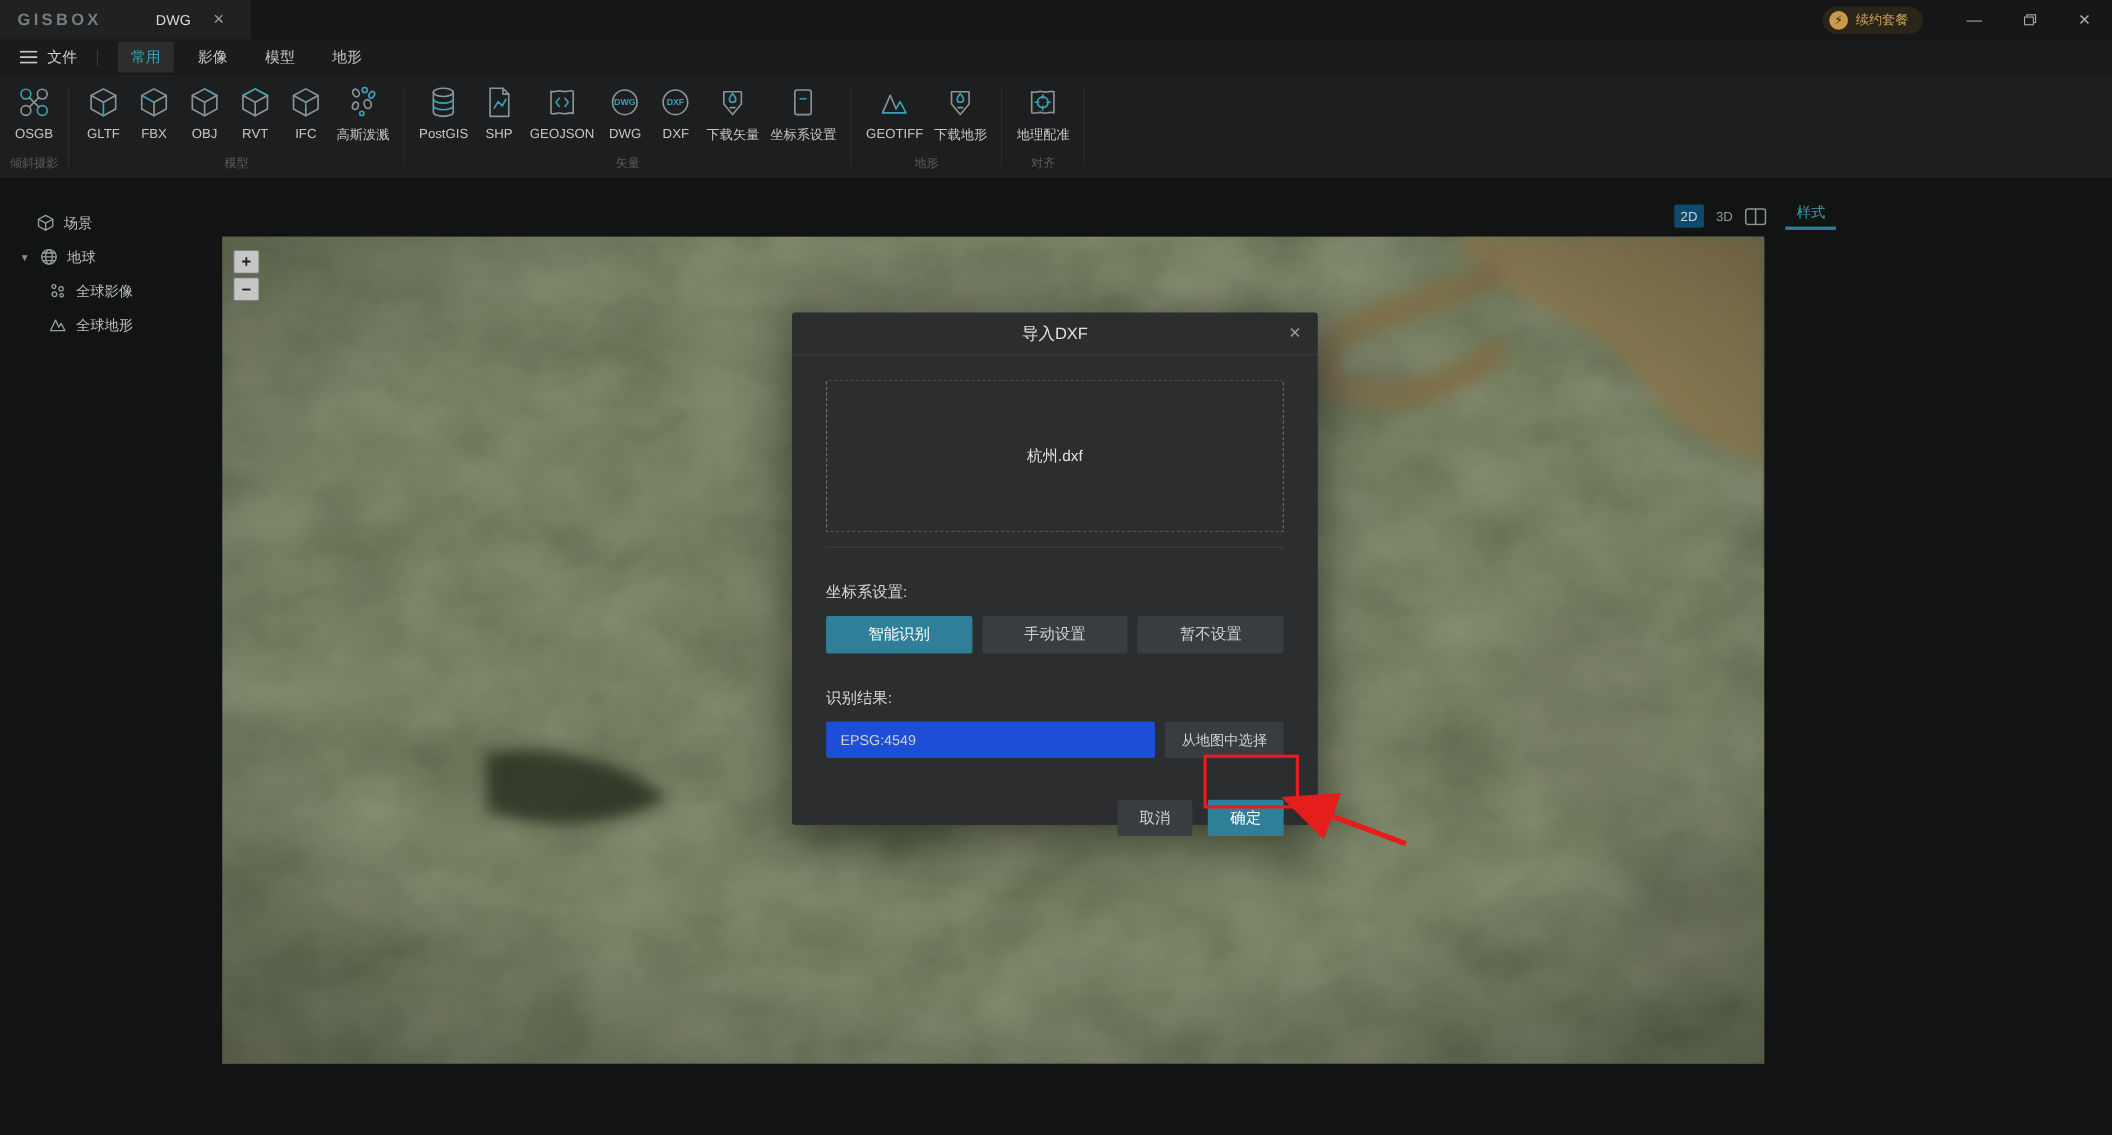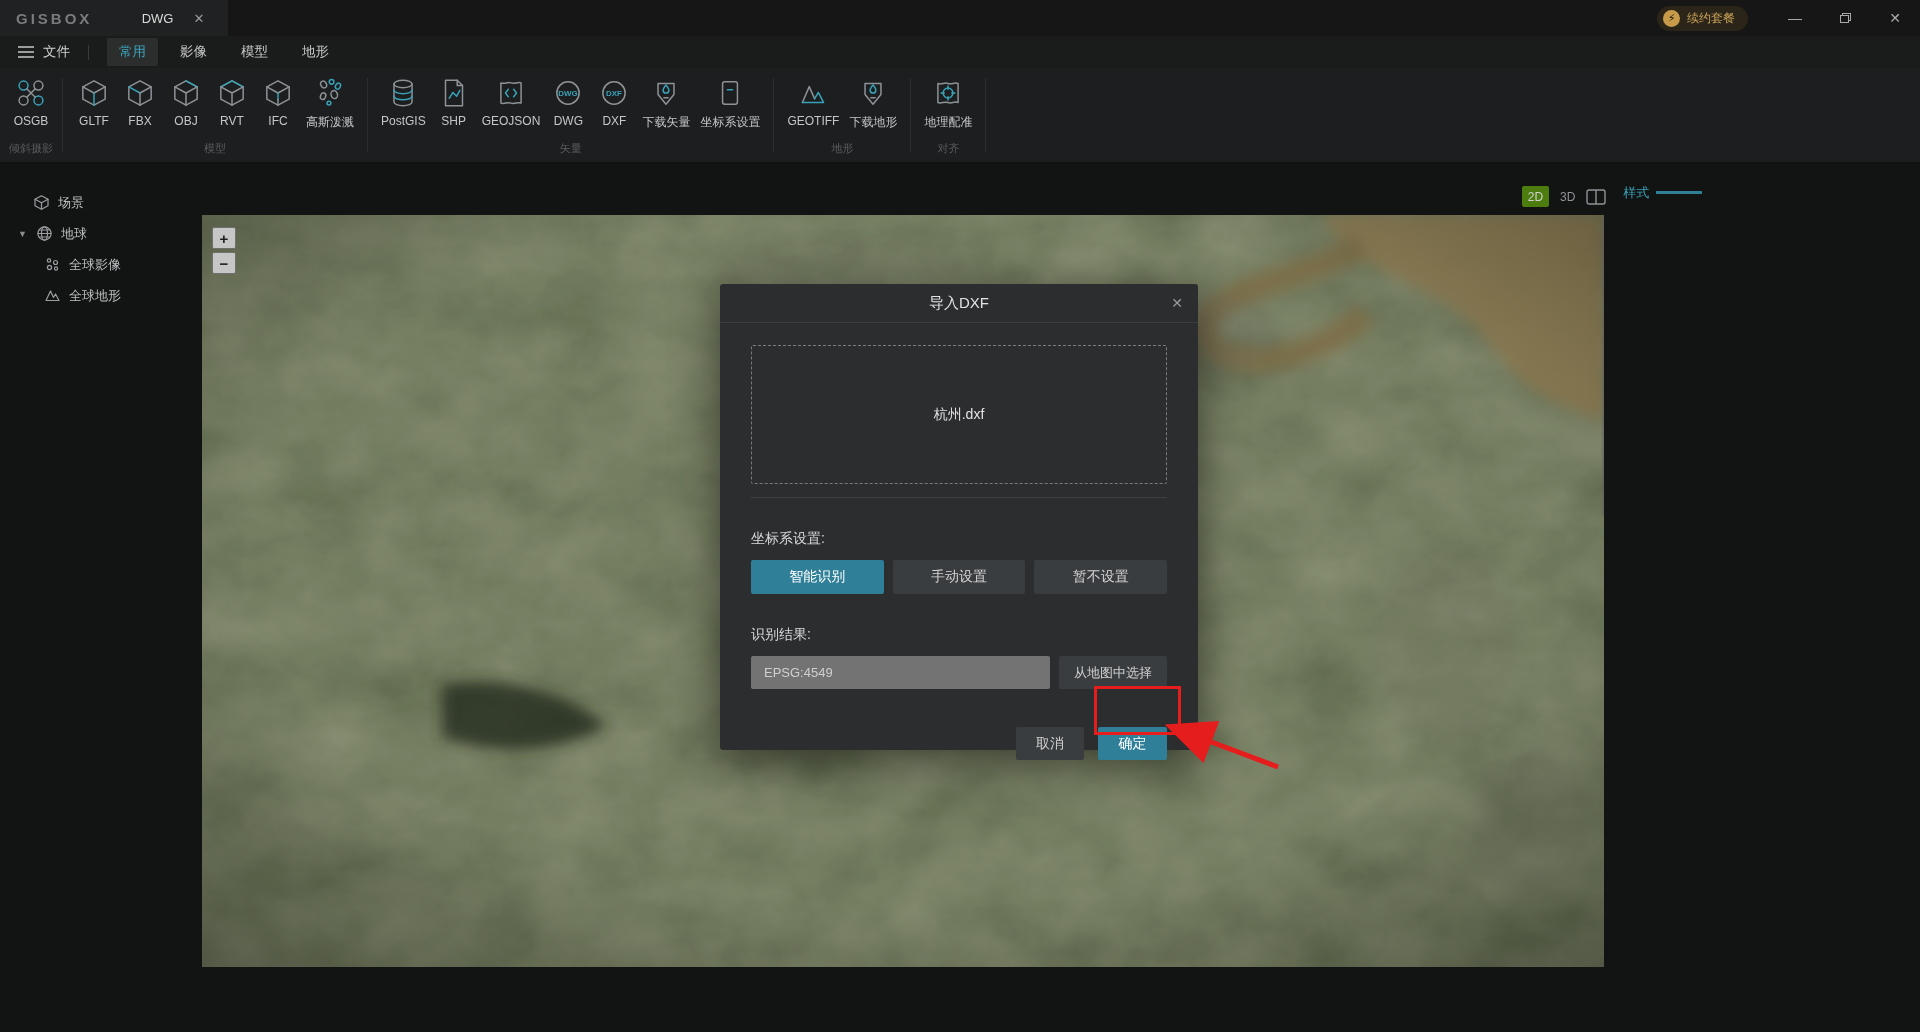"2D" .vp2d { background: #4d7c0f -> #0c4a6e }
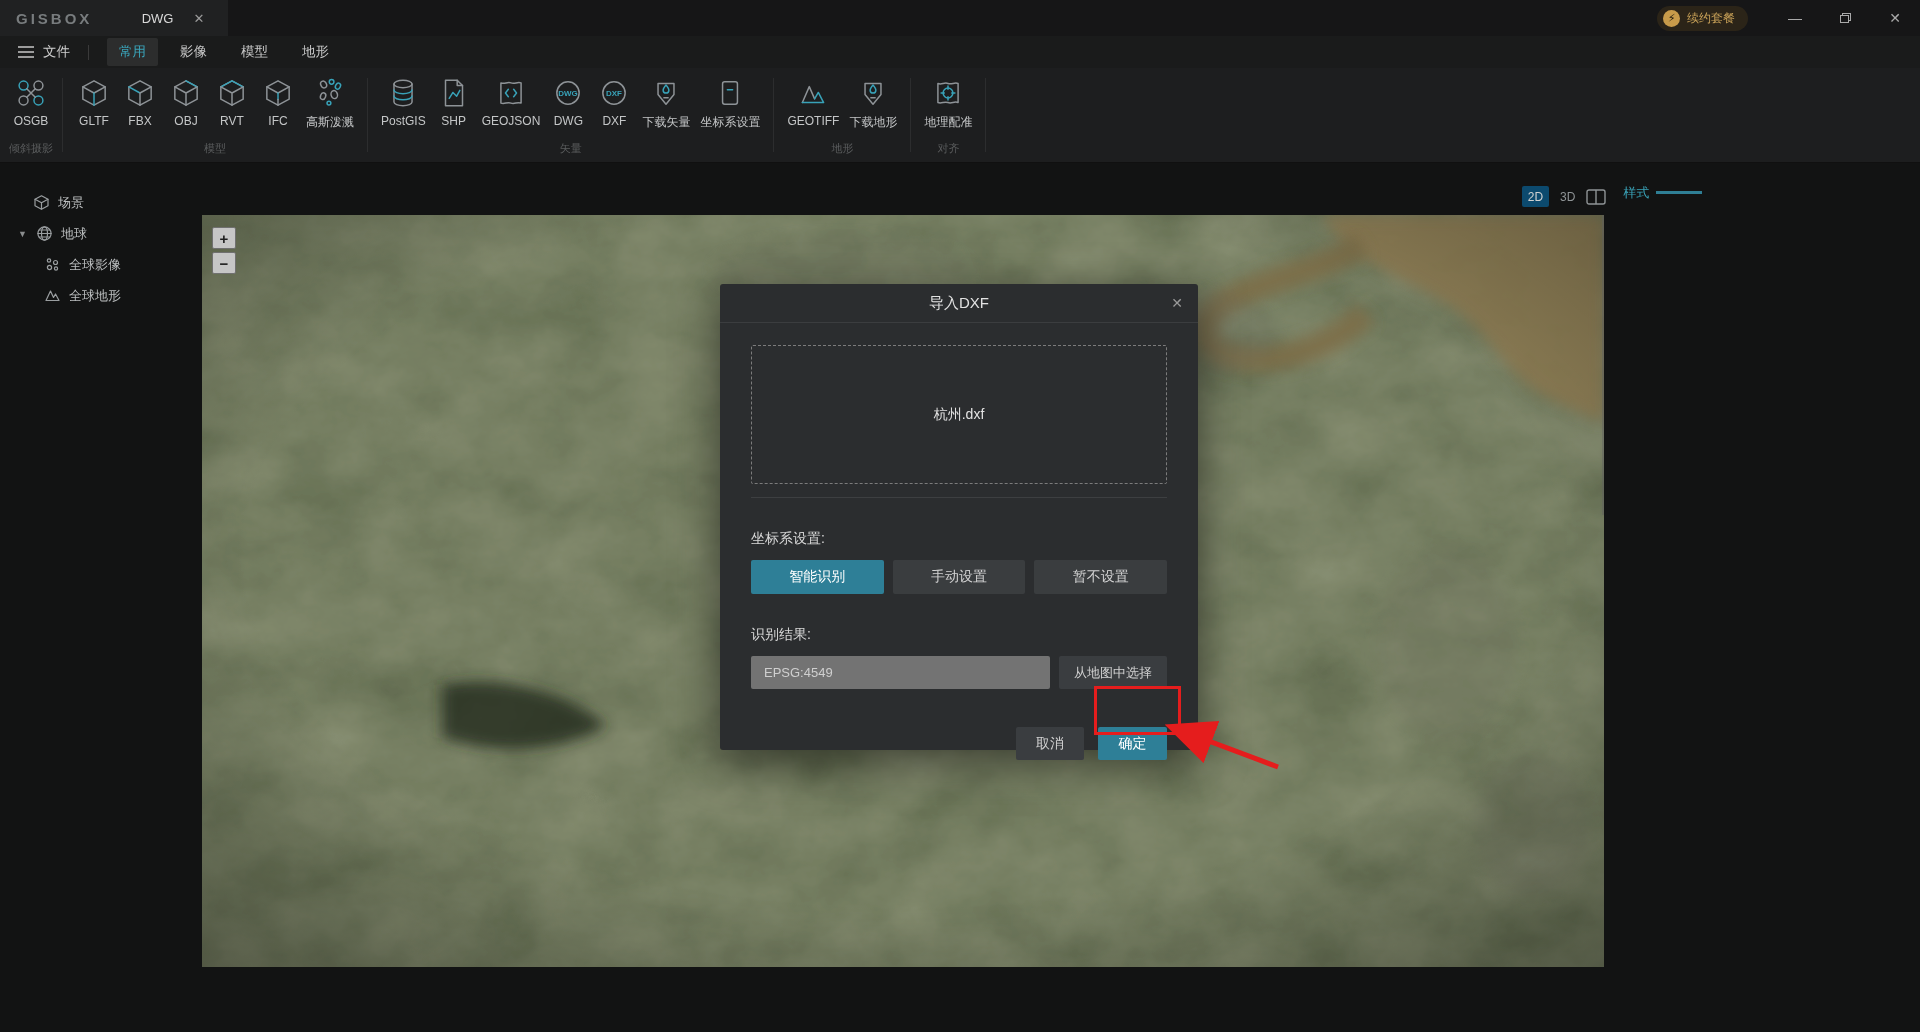"样式" .vpstyle { flex-direction: row -> column }
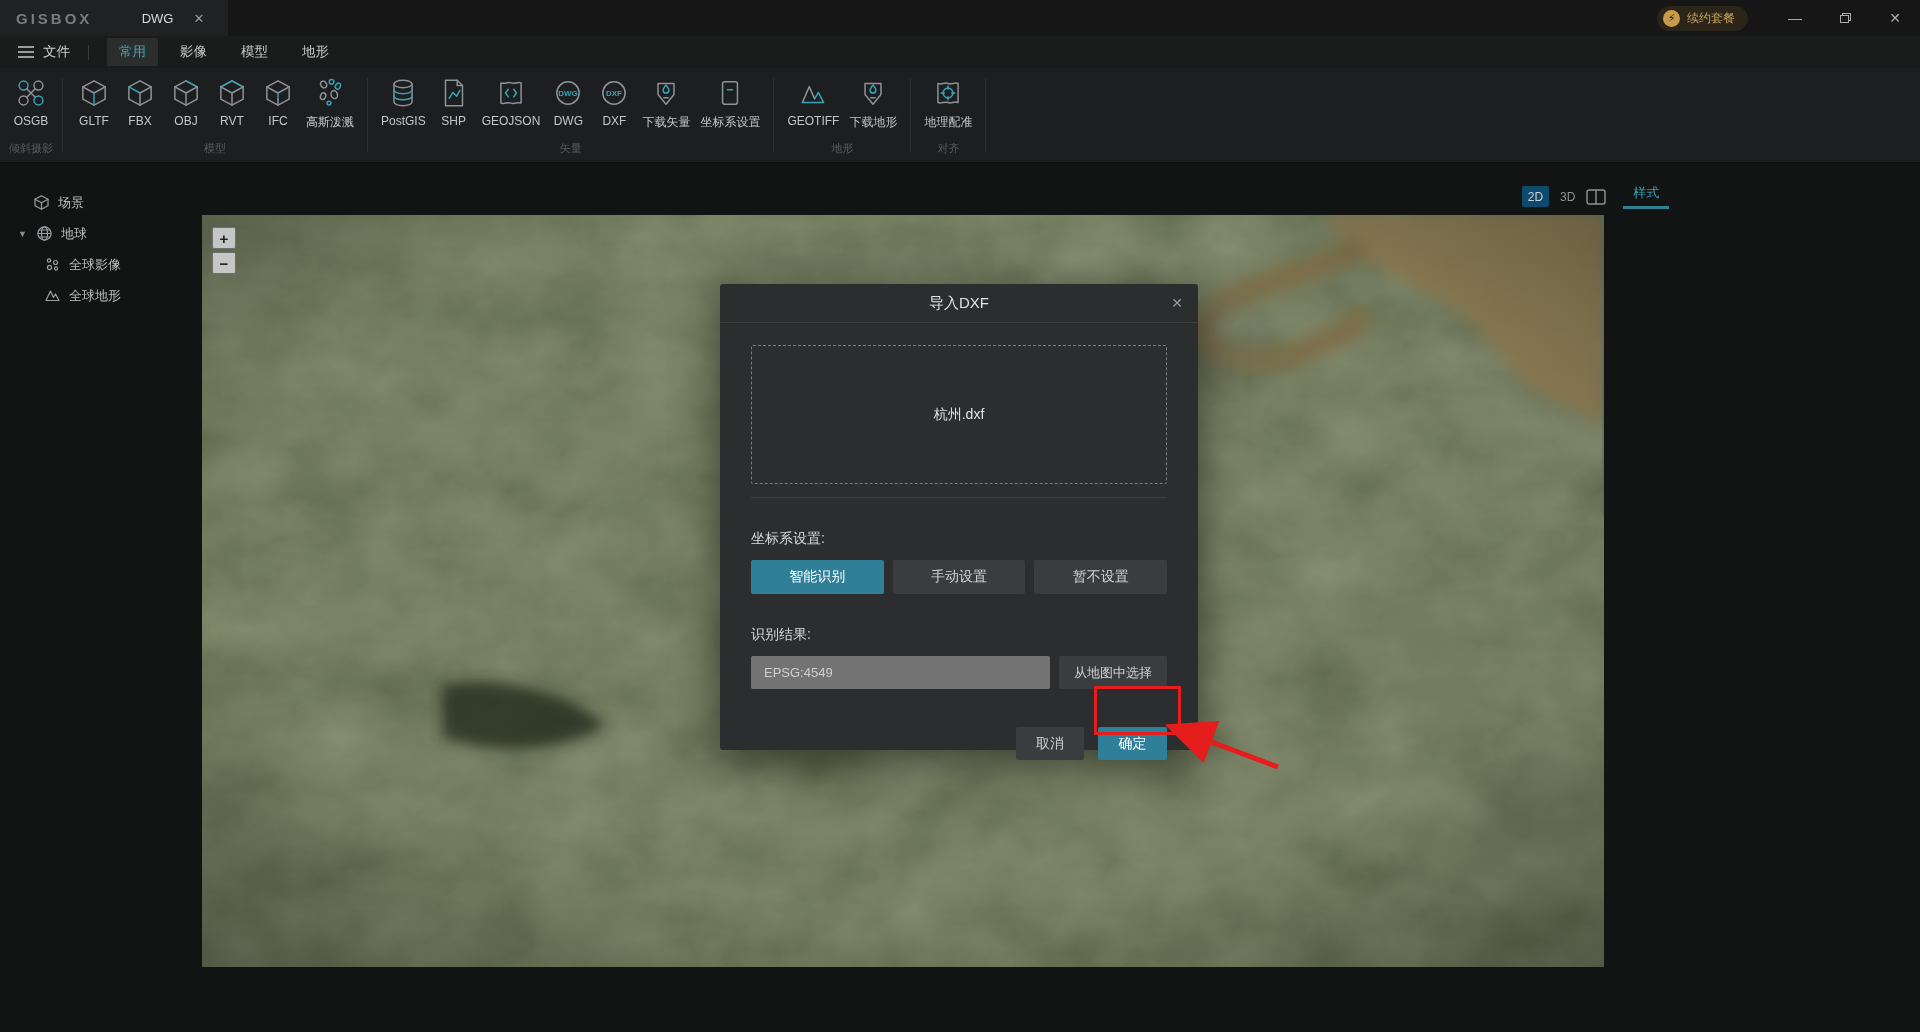"EPSG:4549" .epsg-input { background: #737373 -> #1d4ed8 }
